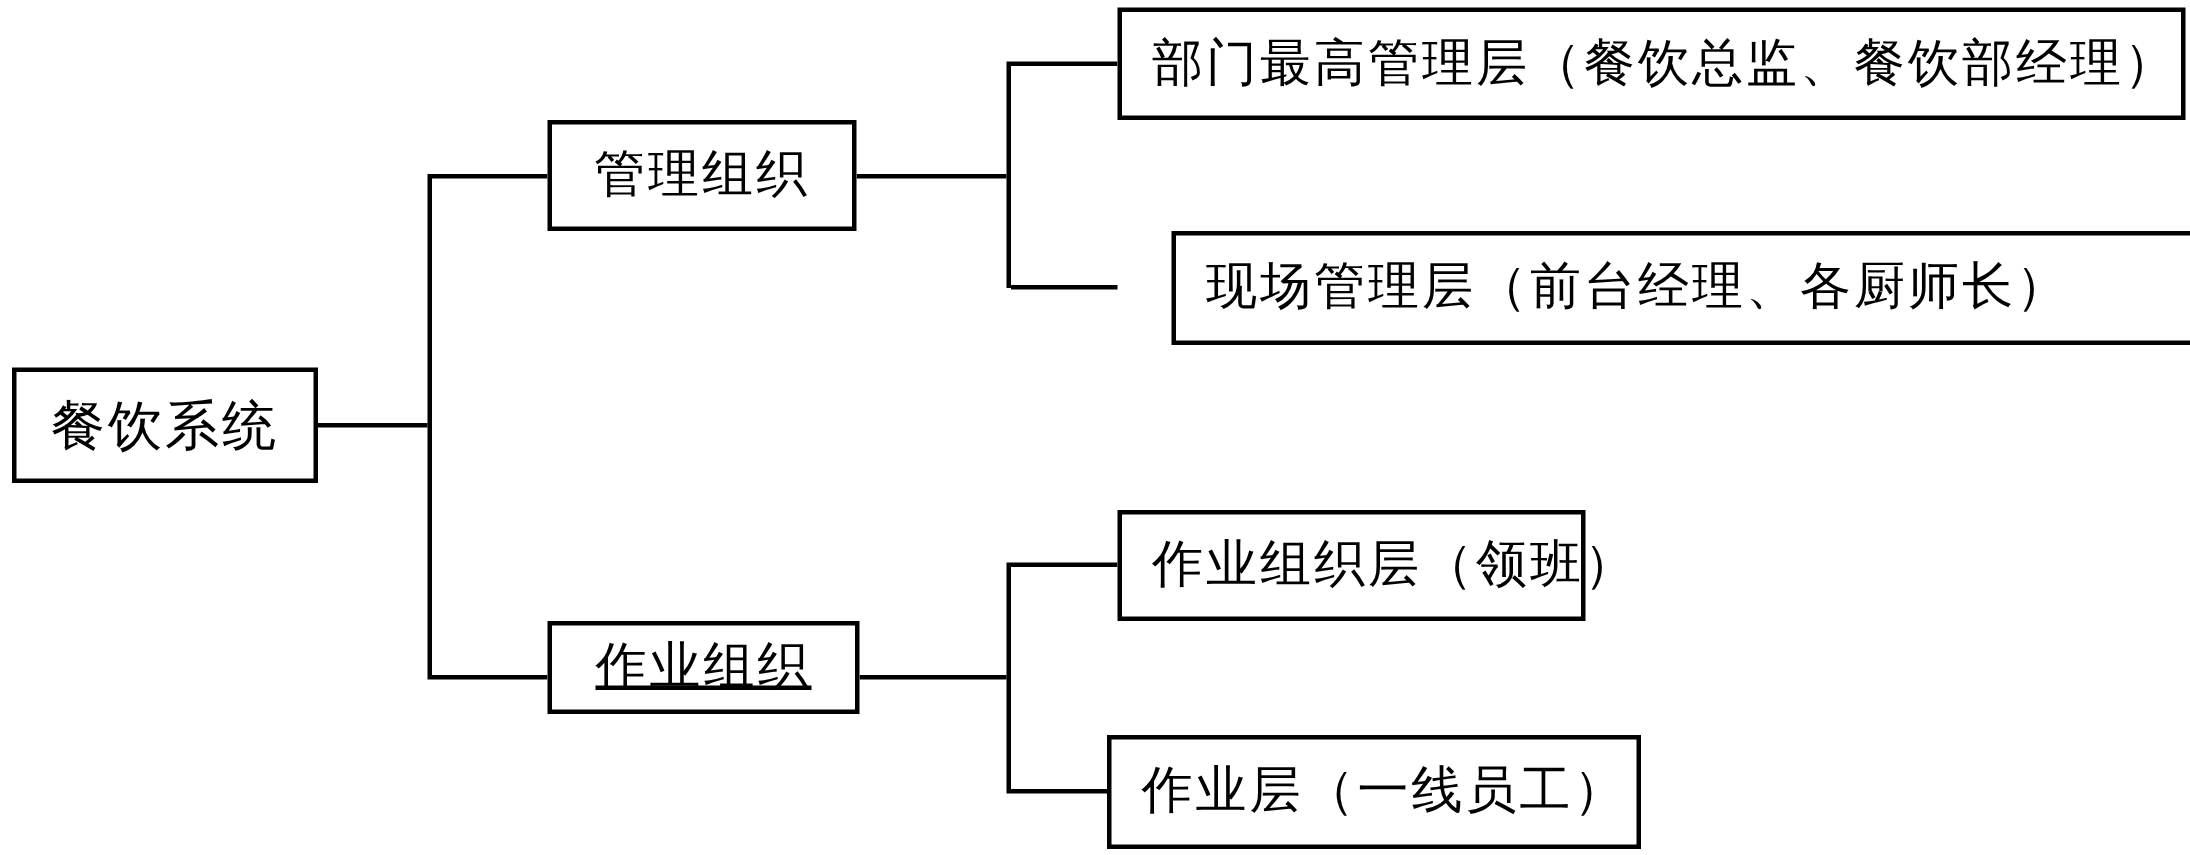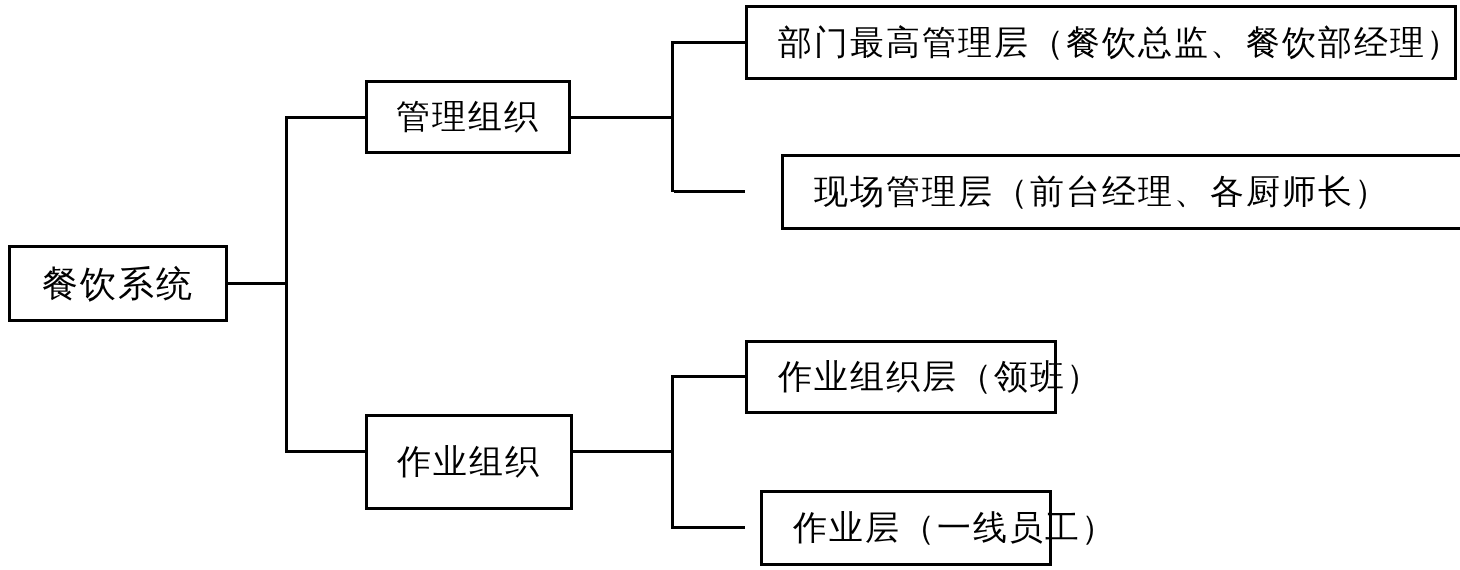"部门最高管理层（餐饮总监、餐饮部经理）" .node.left { padding-left: 30px -> 20px }
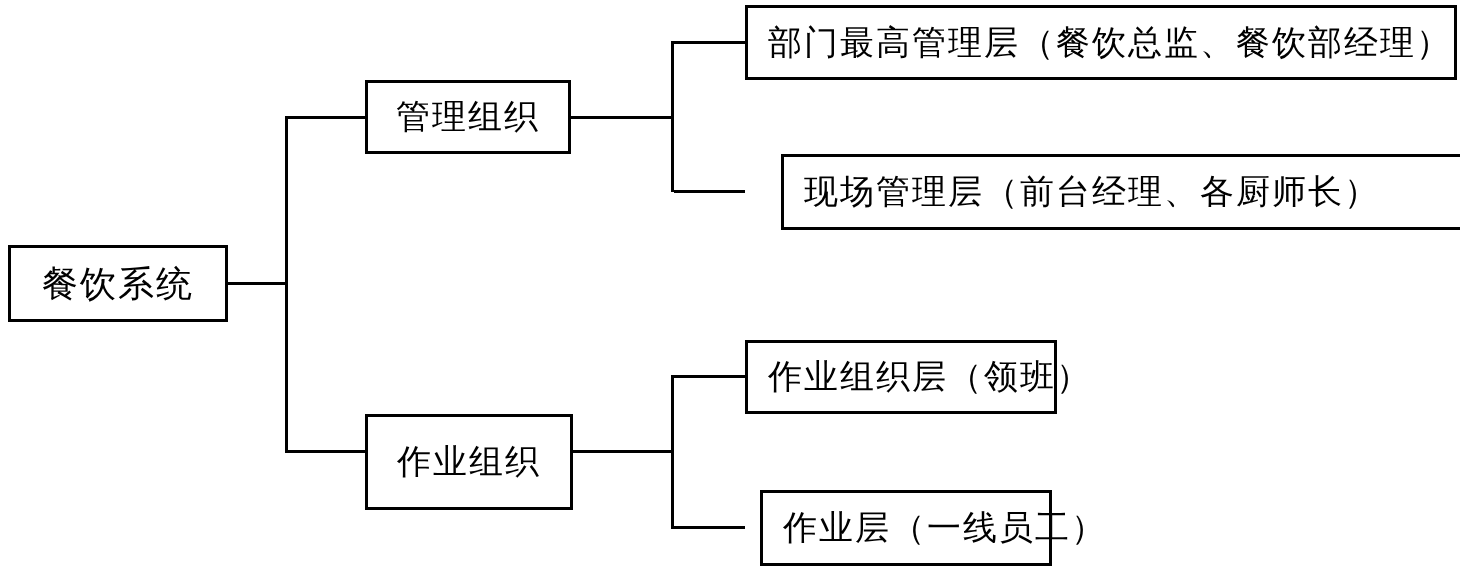"餐饮系统" .n-root { width: 220px -> 204px }
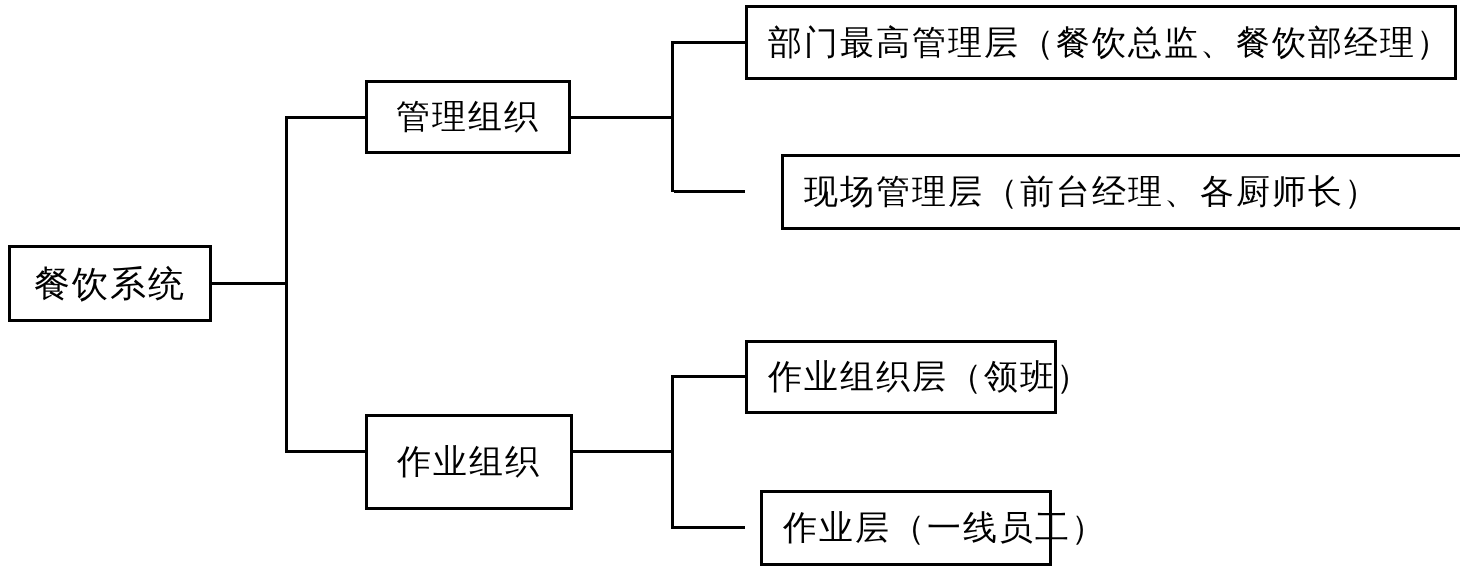"作业组织" .n-ops { height: 96px -> 62px; text-decoration: none -> underline }
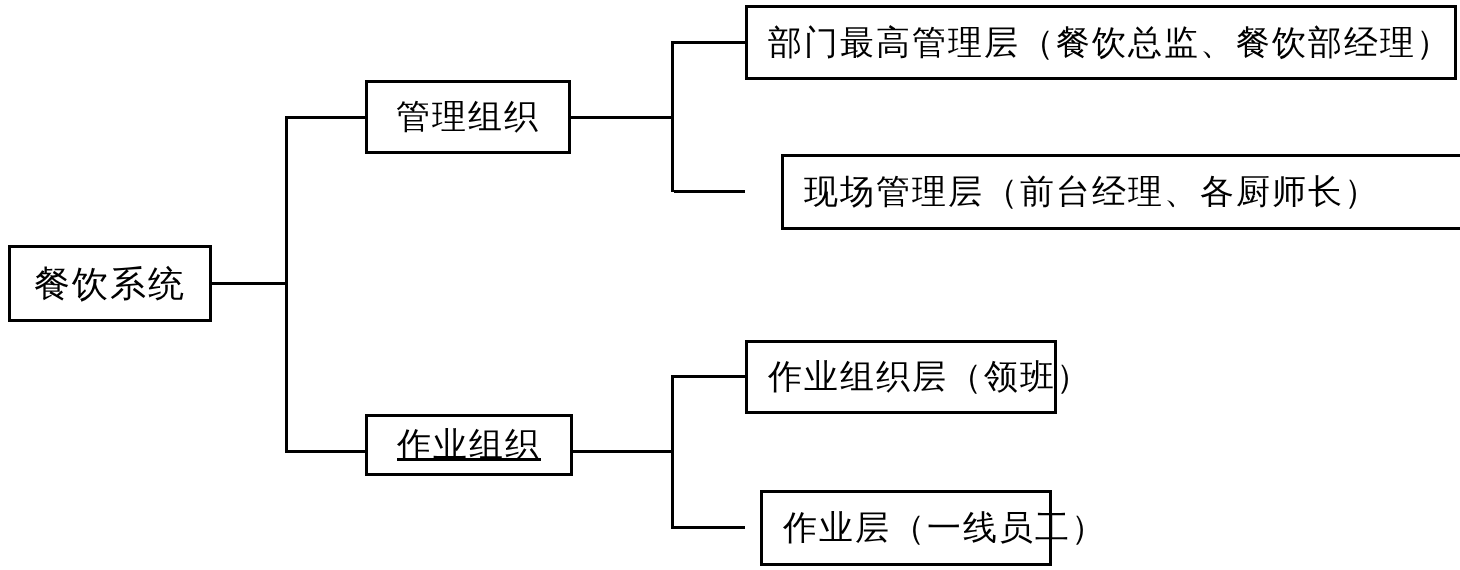"作业层（一线员工）" .n-op-layer { left: 760px -> 738px; width: 292px -> 356px }
